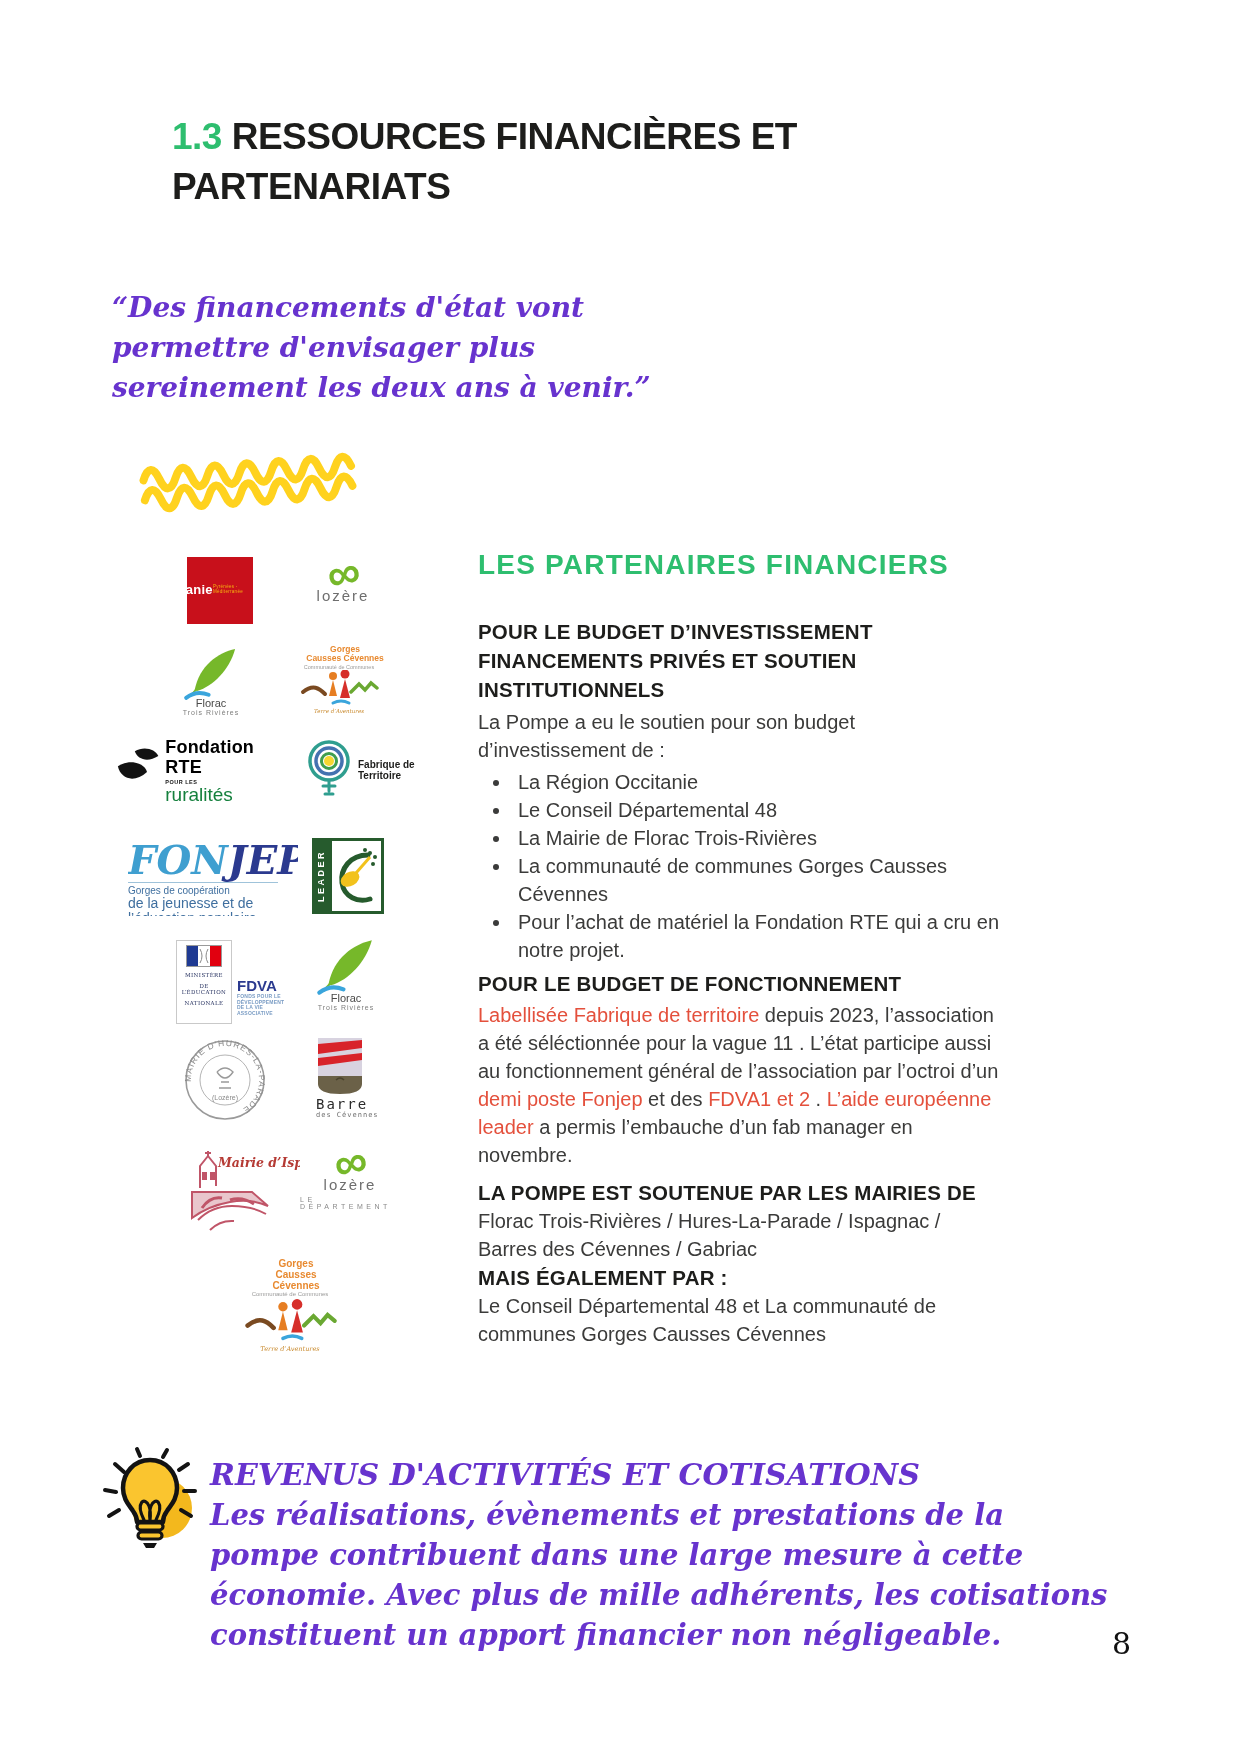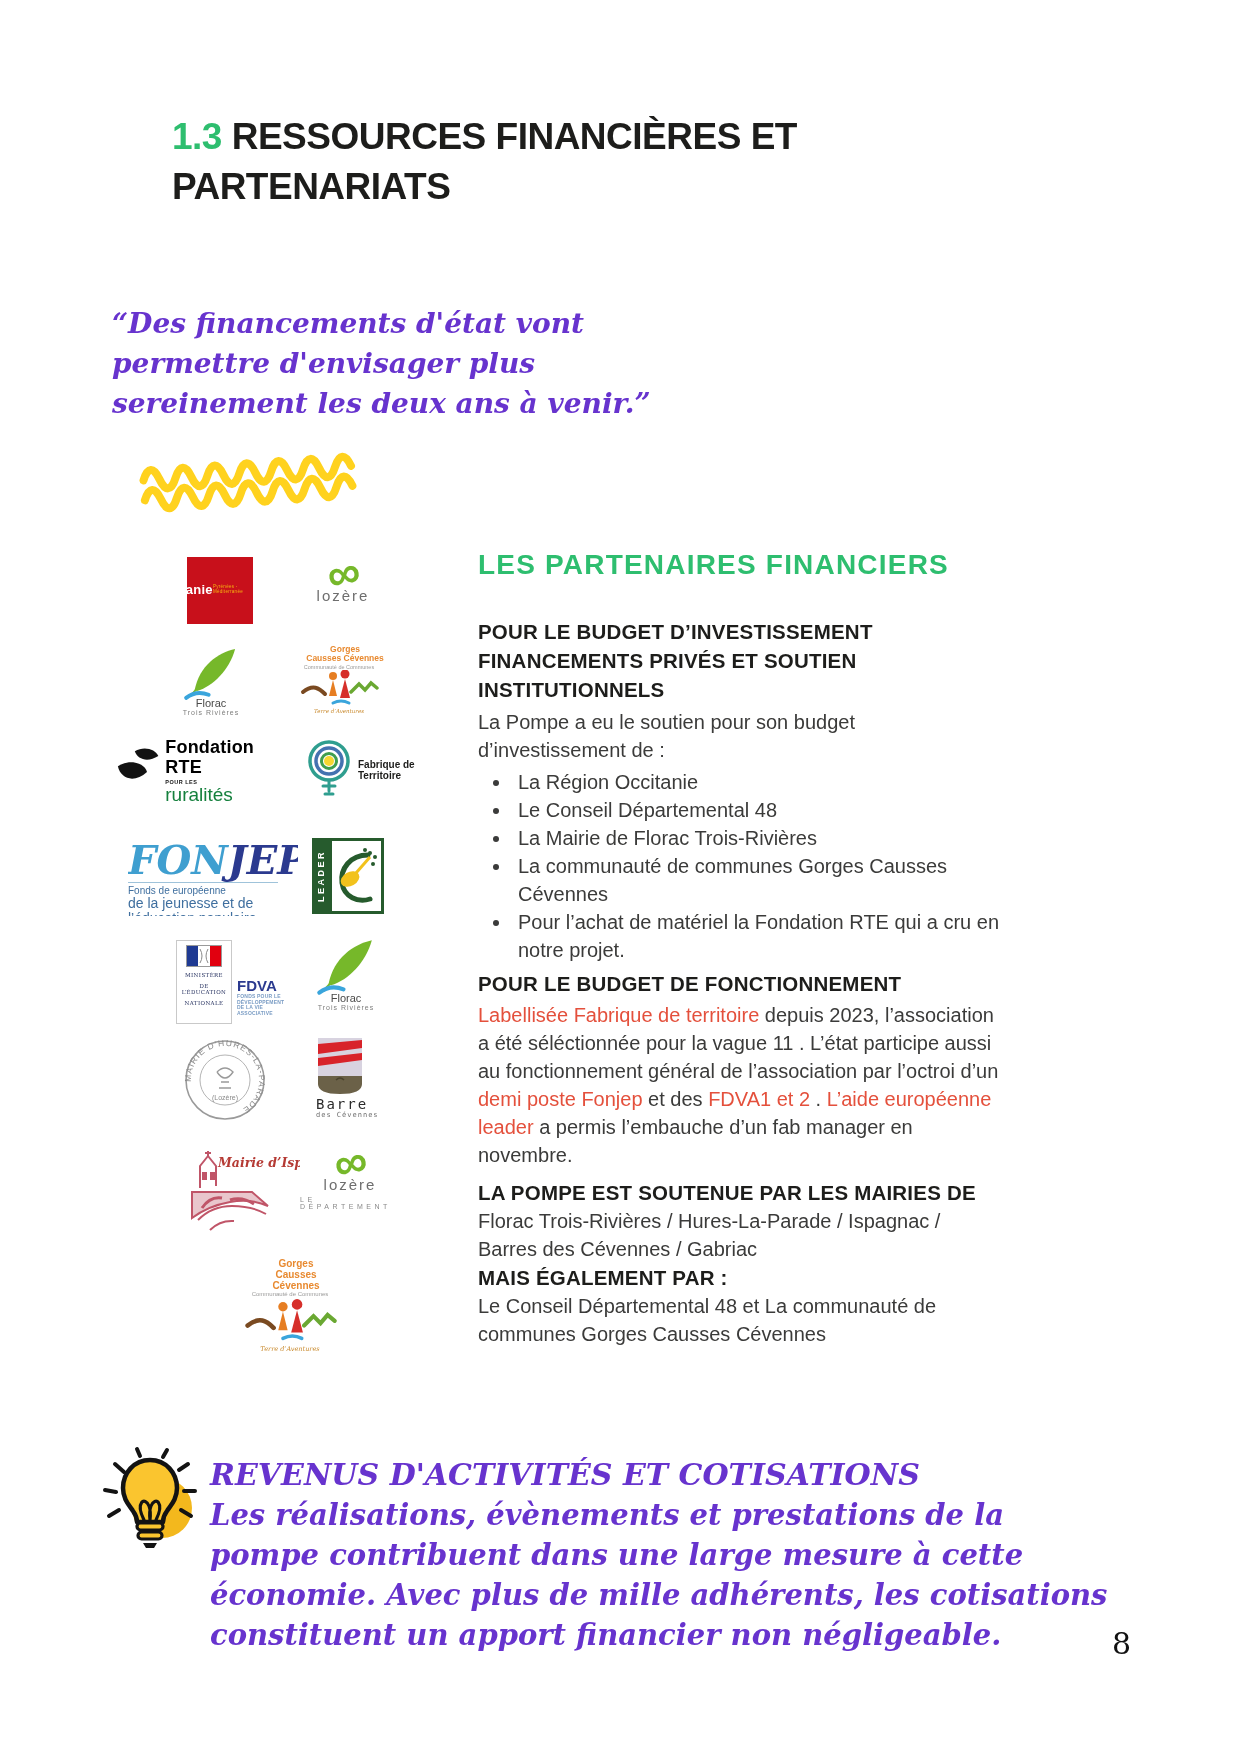"“Des financements d'état vont permettre" #quote { top: 304px -> 288px }
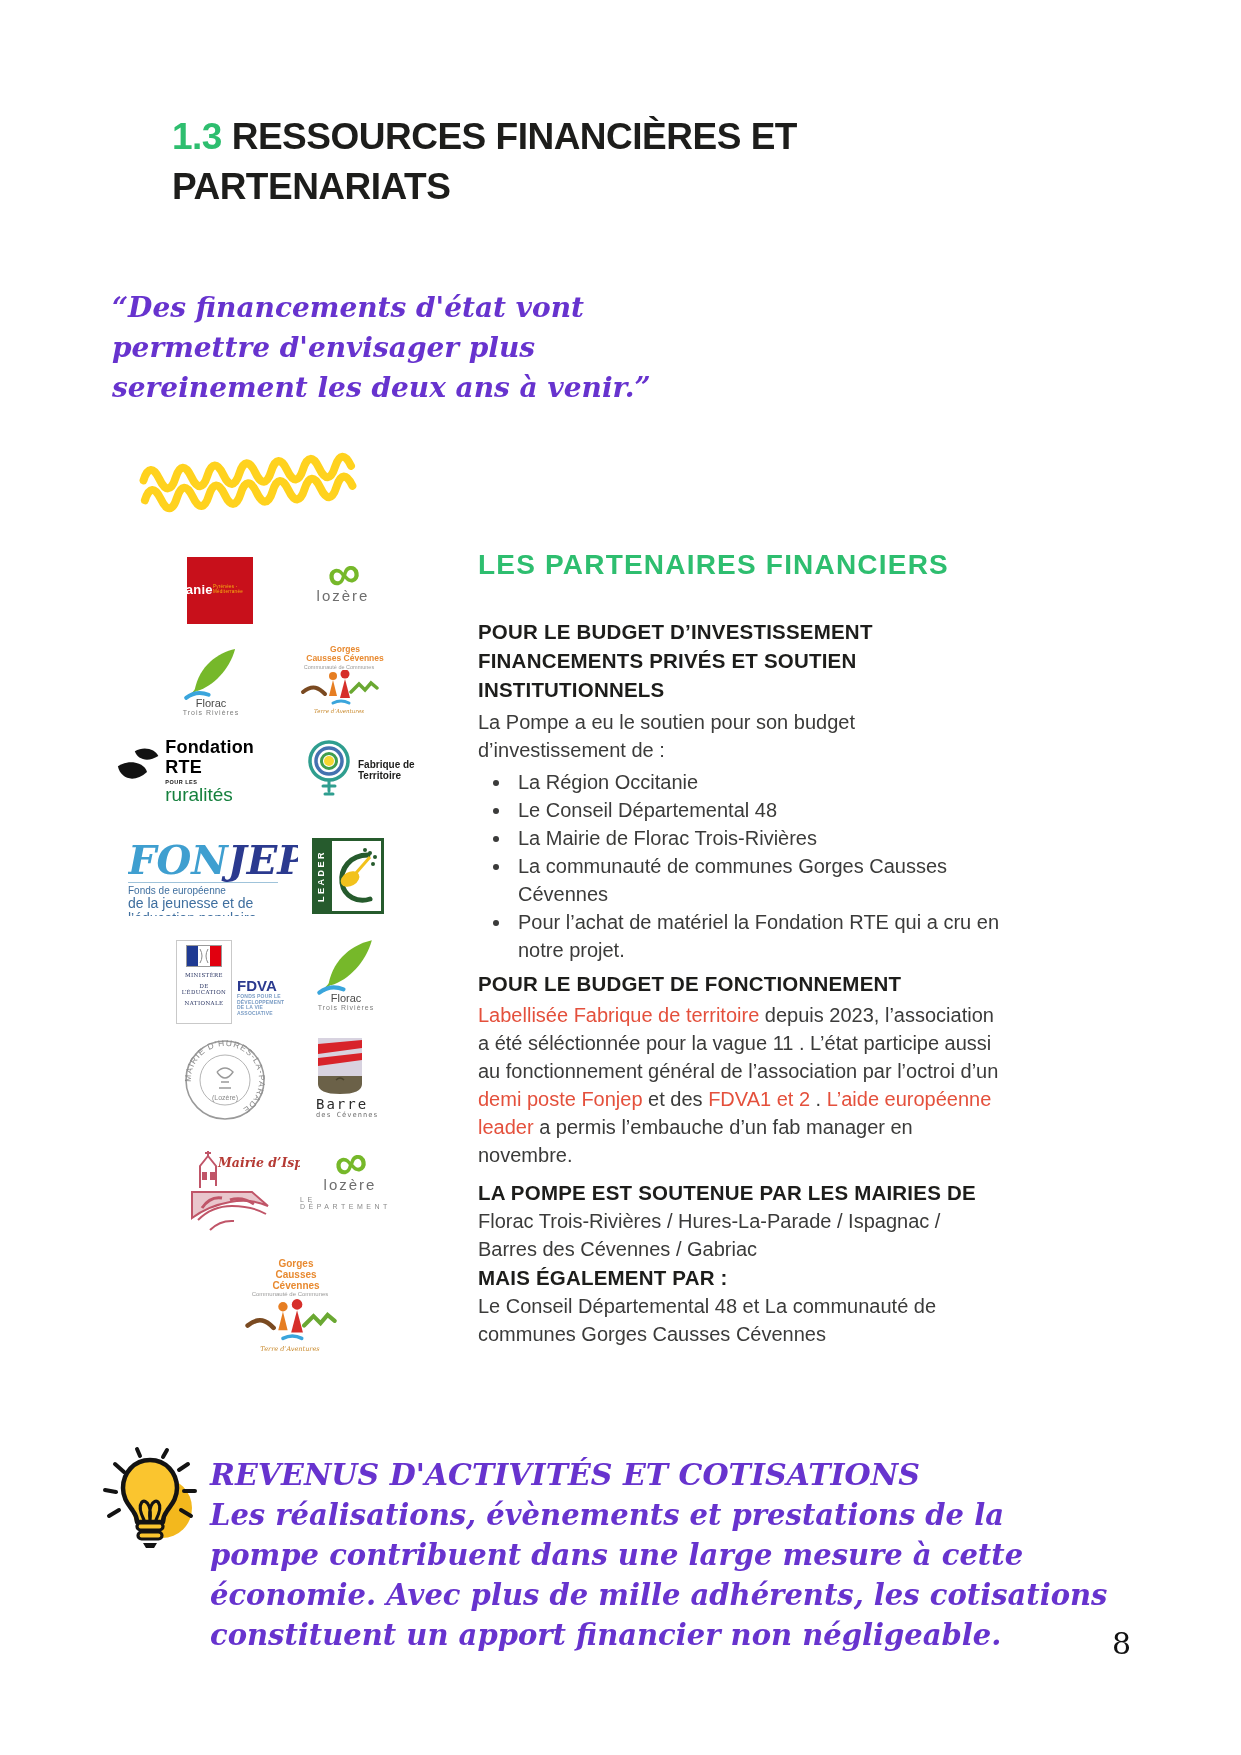"Fonds de européenne" span.s1 { text: Fonds de européenne -> Gorges de coopération }
